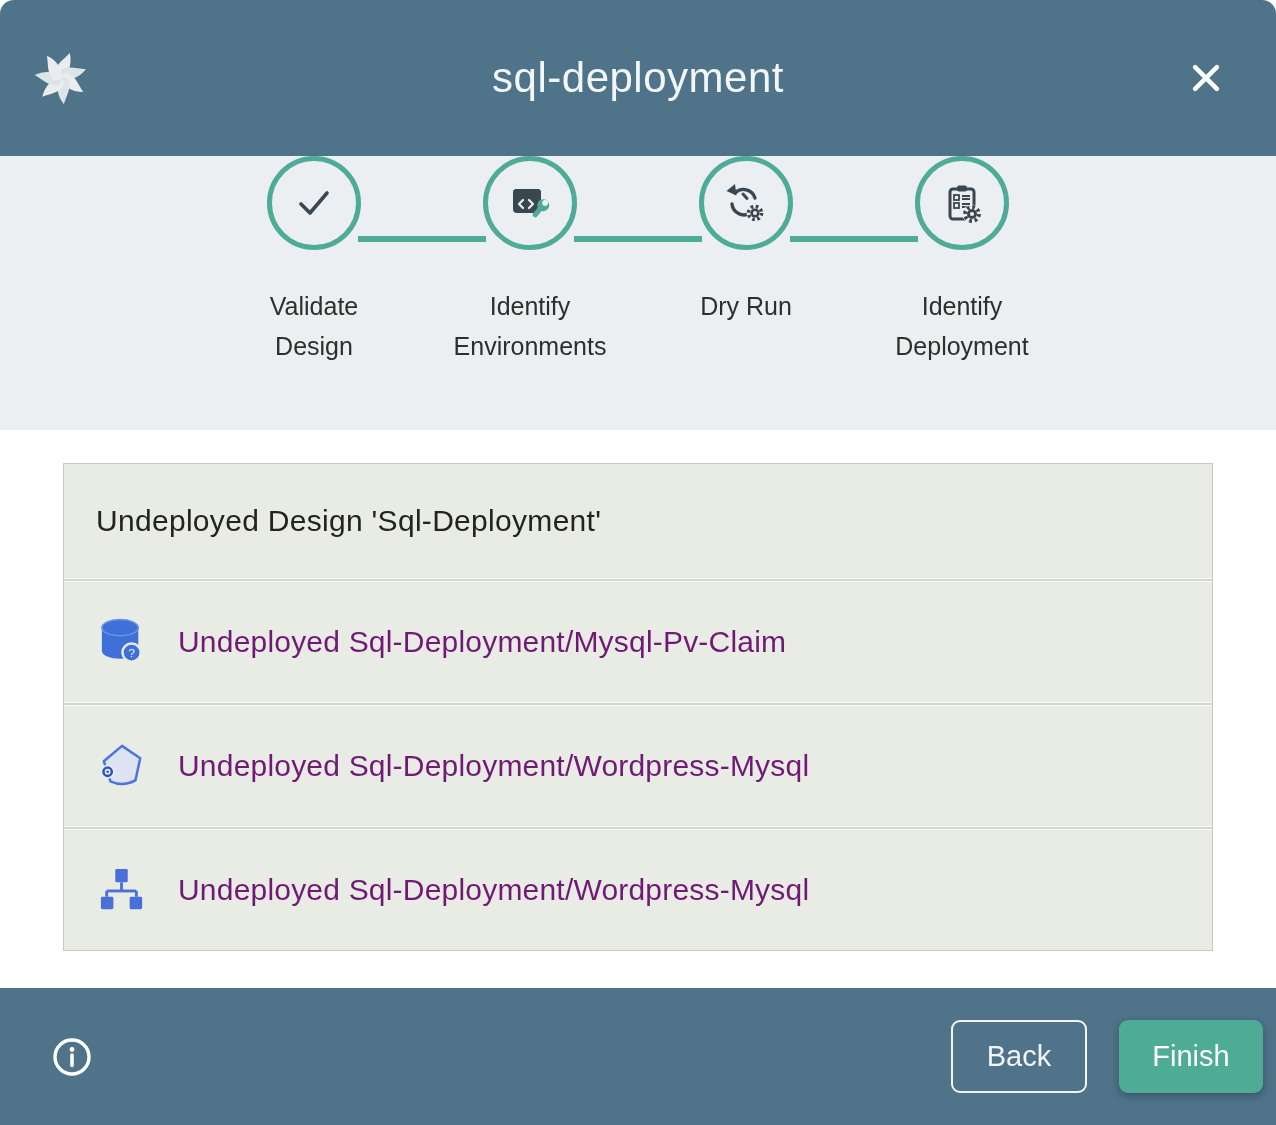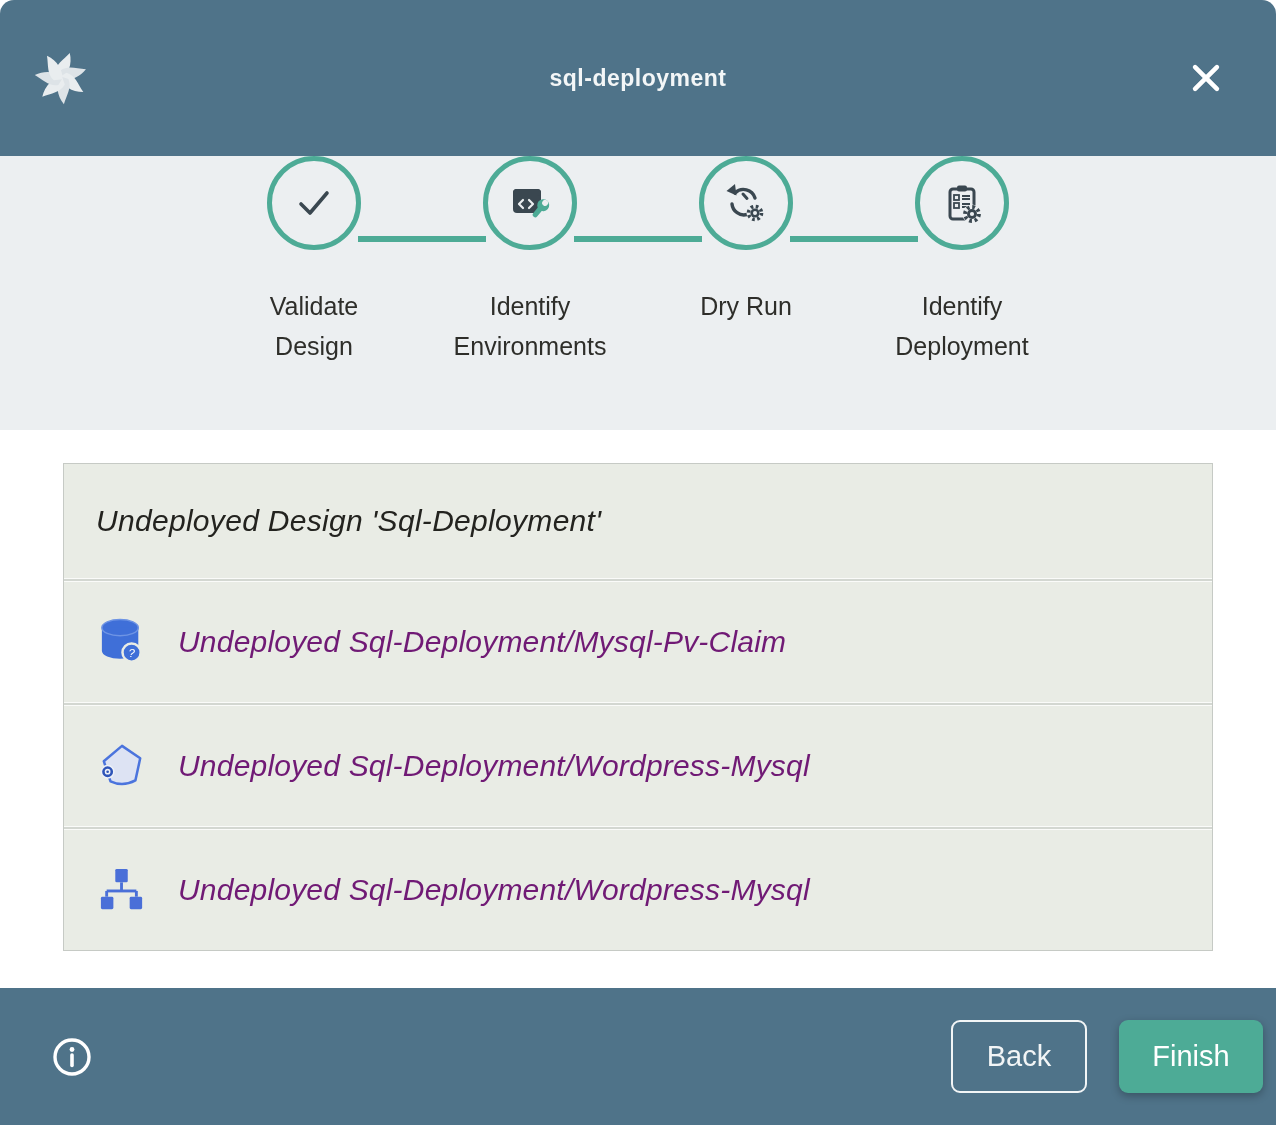"sql-deployment" .title { font-size: 23px -> 42px; font-weight: 700 -> 400 }
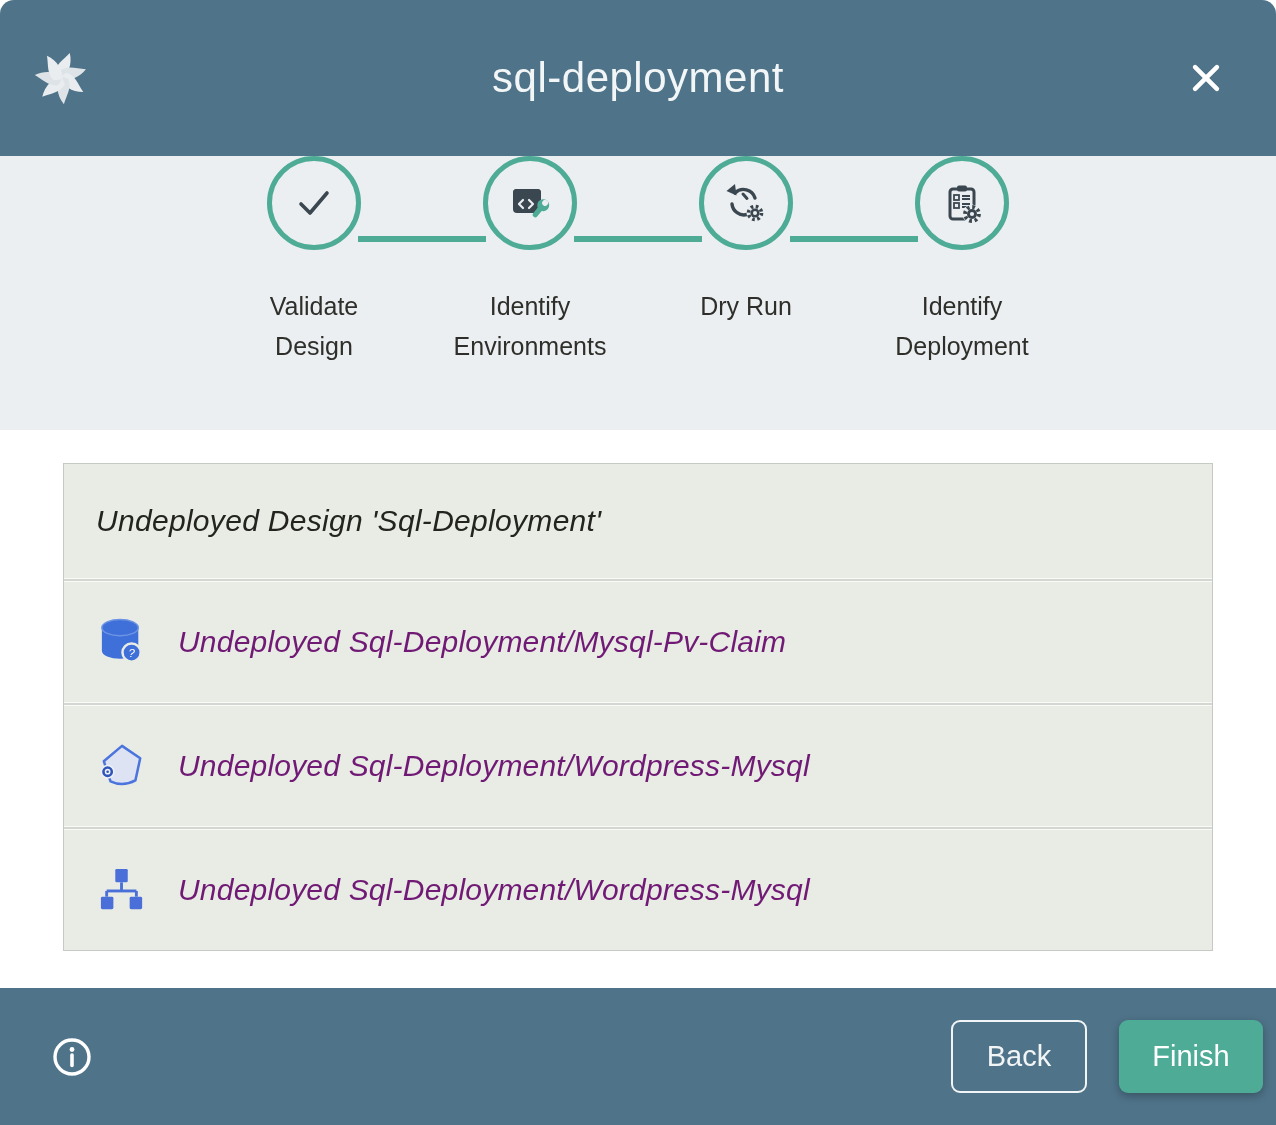"Undeployed Design 'Sql-Deployment'" .panel { font-style: italic -> none }
